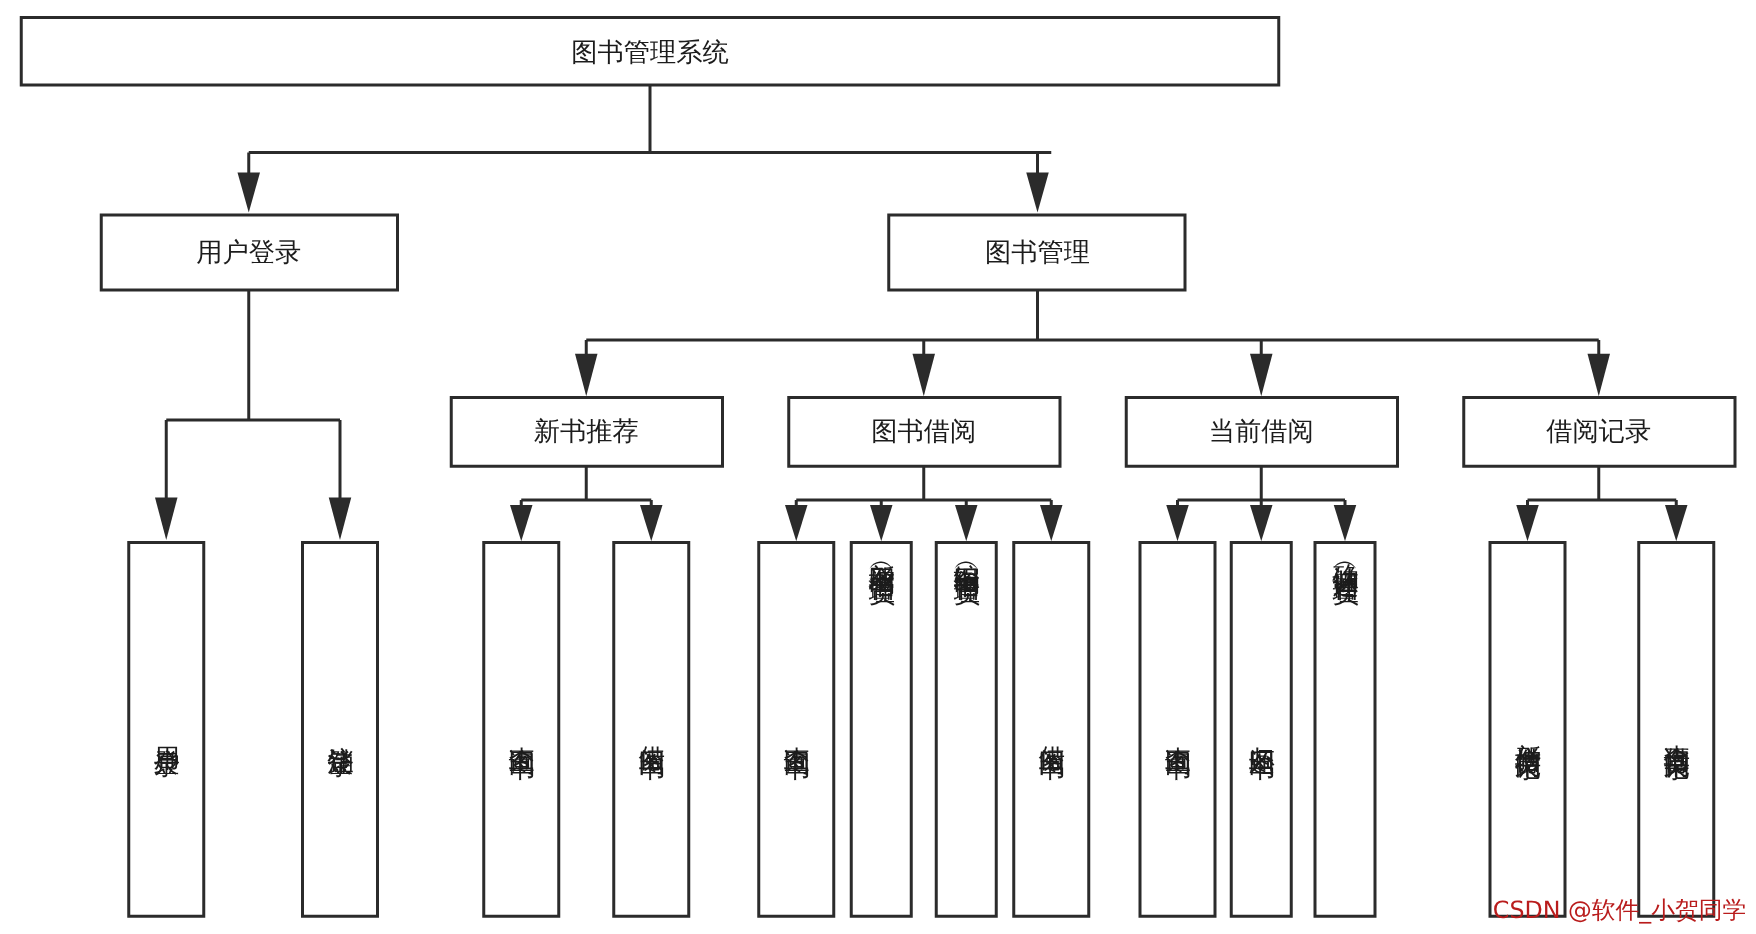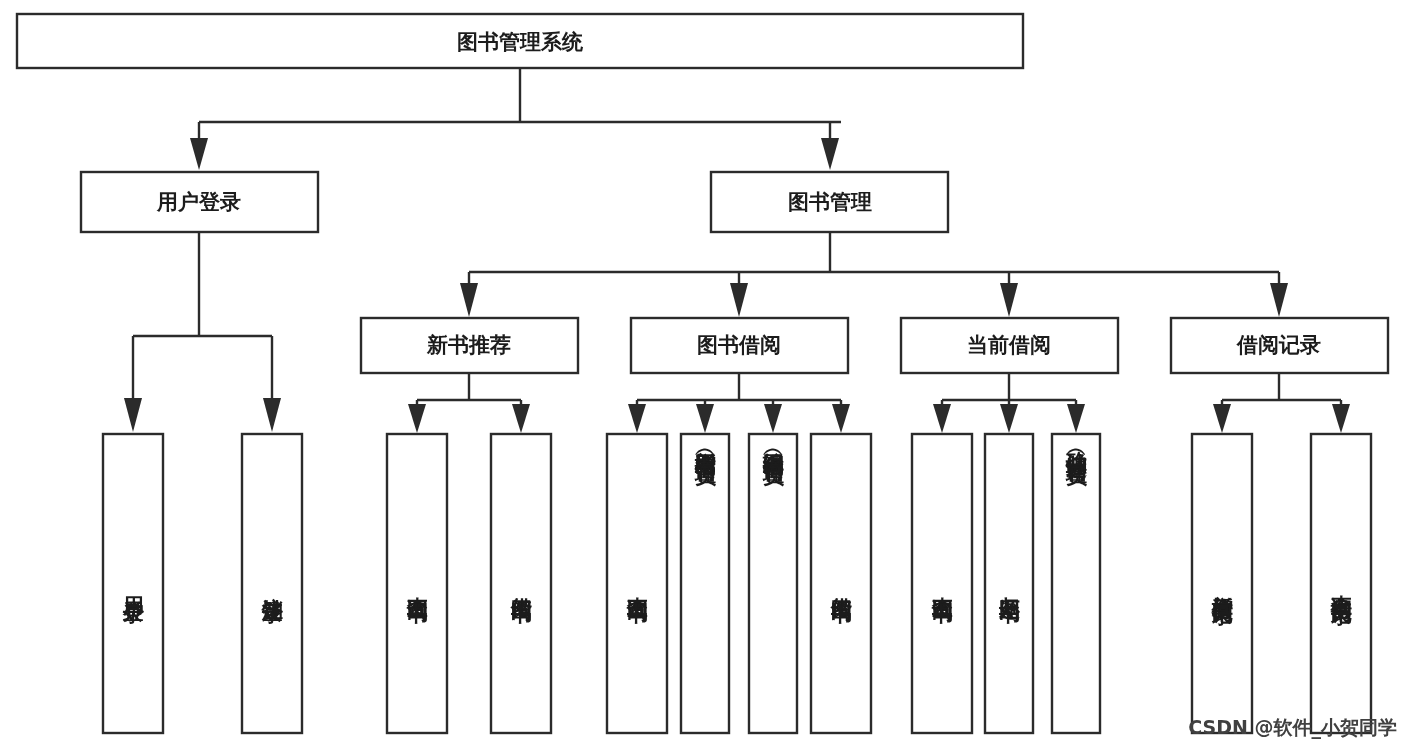"图书管理系统" #canvas { font-weight: bold -> none }
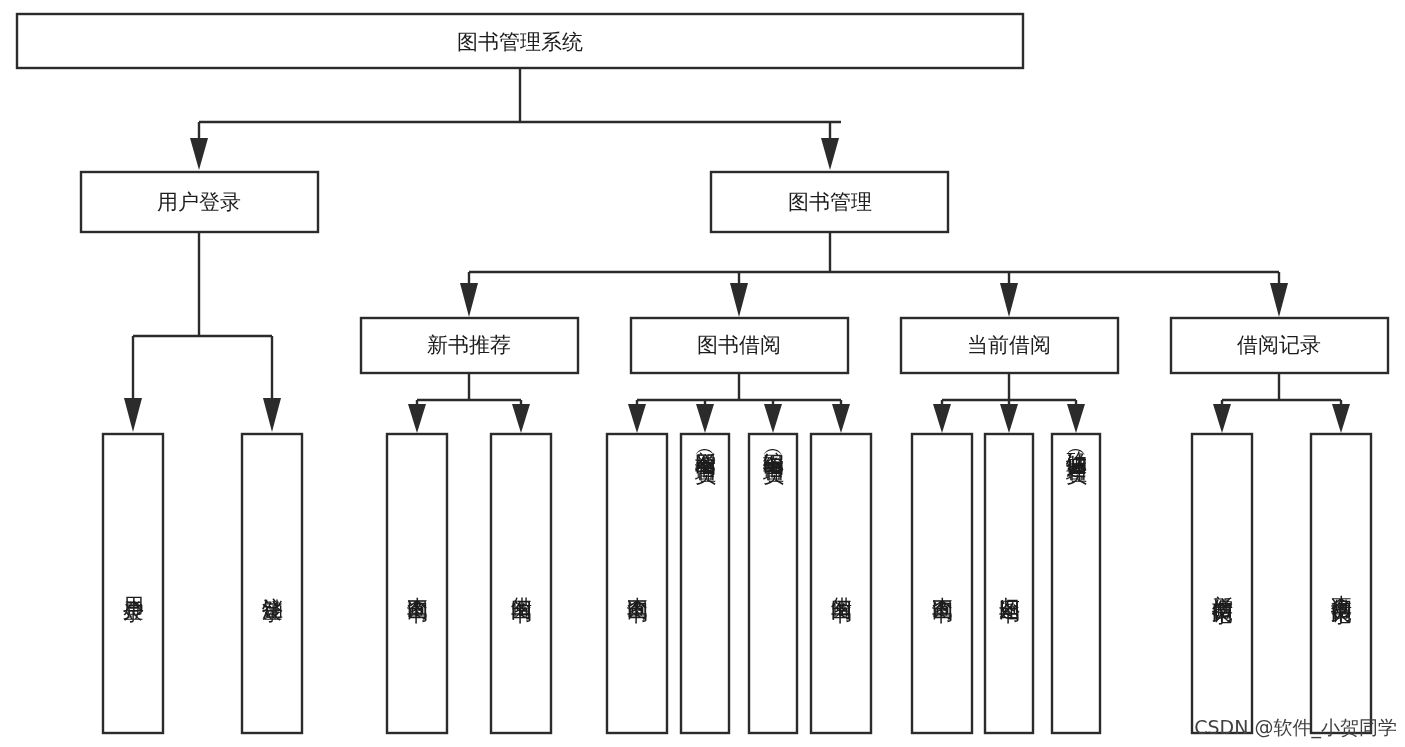"CSDN @软件_小贺同学" .watermark { color: #404040 -> #b91c1c }
